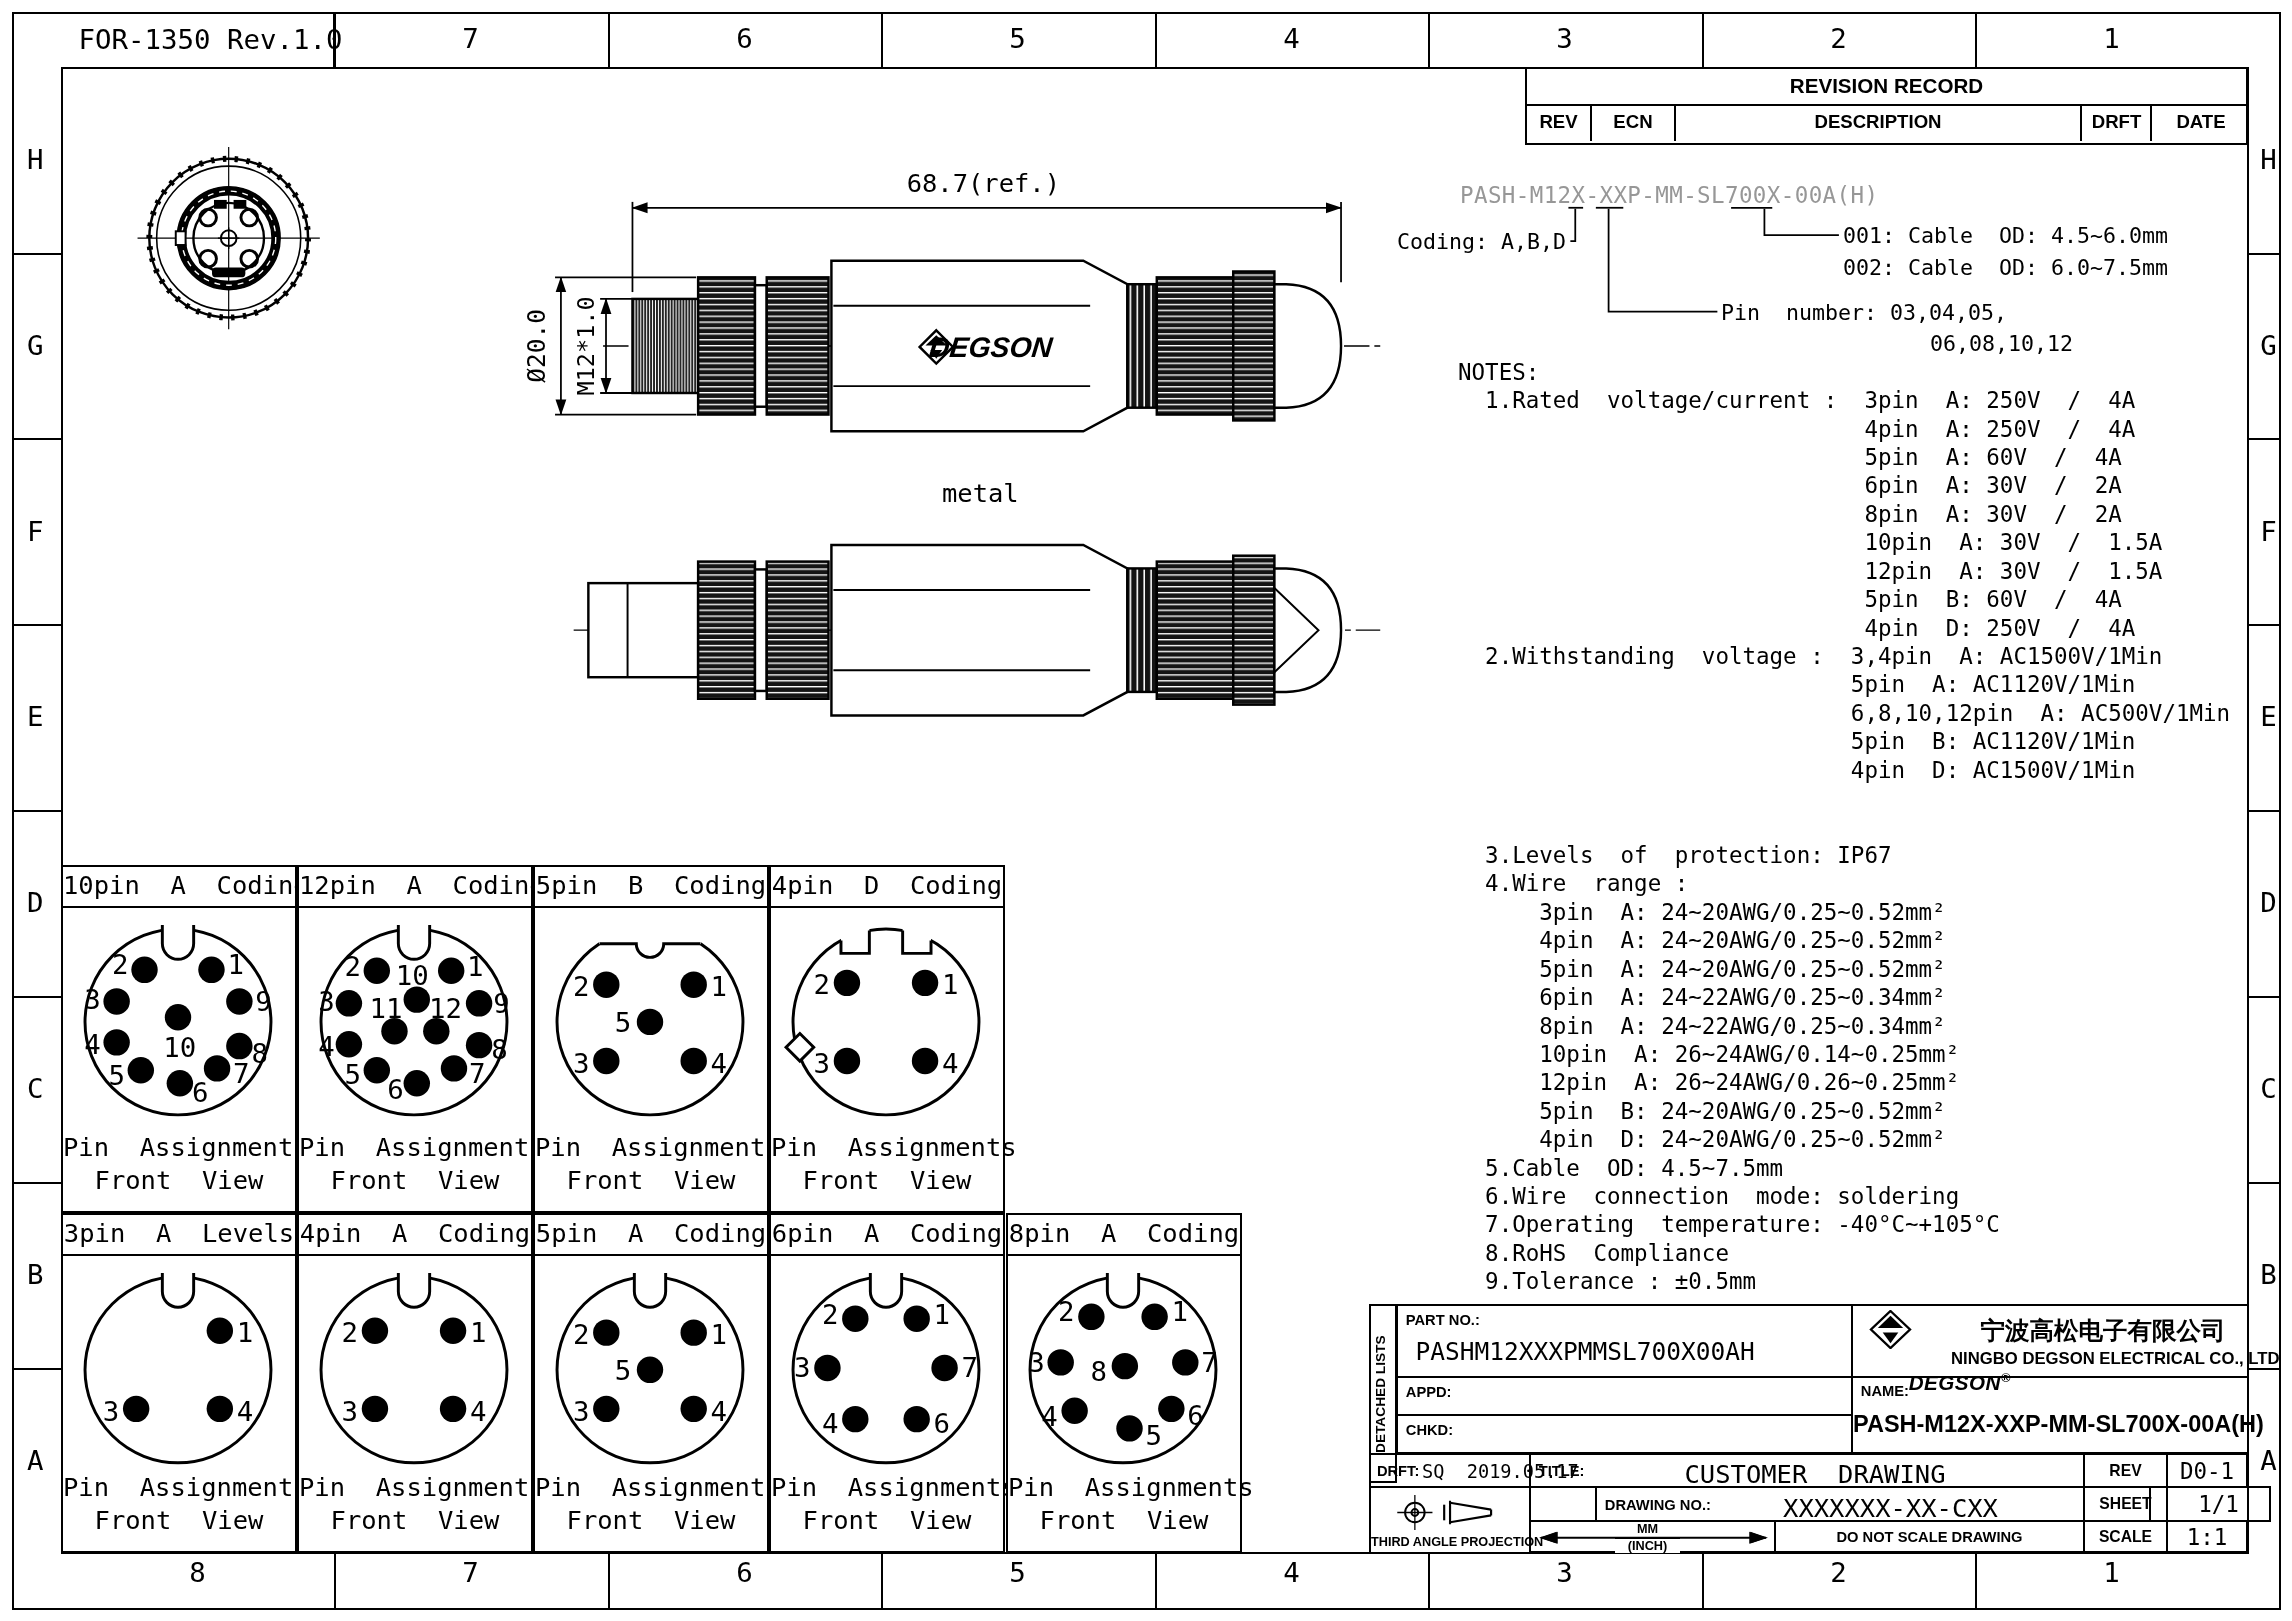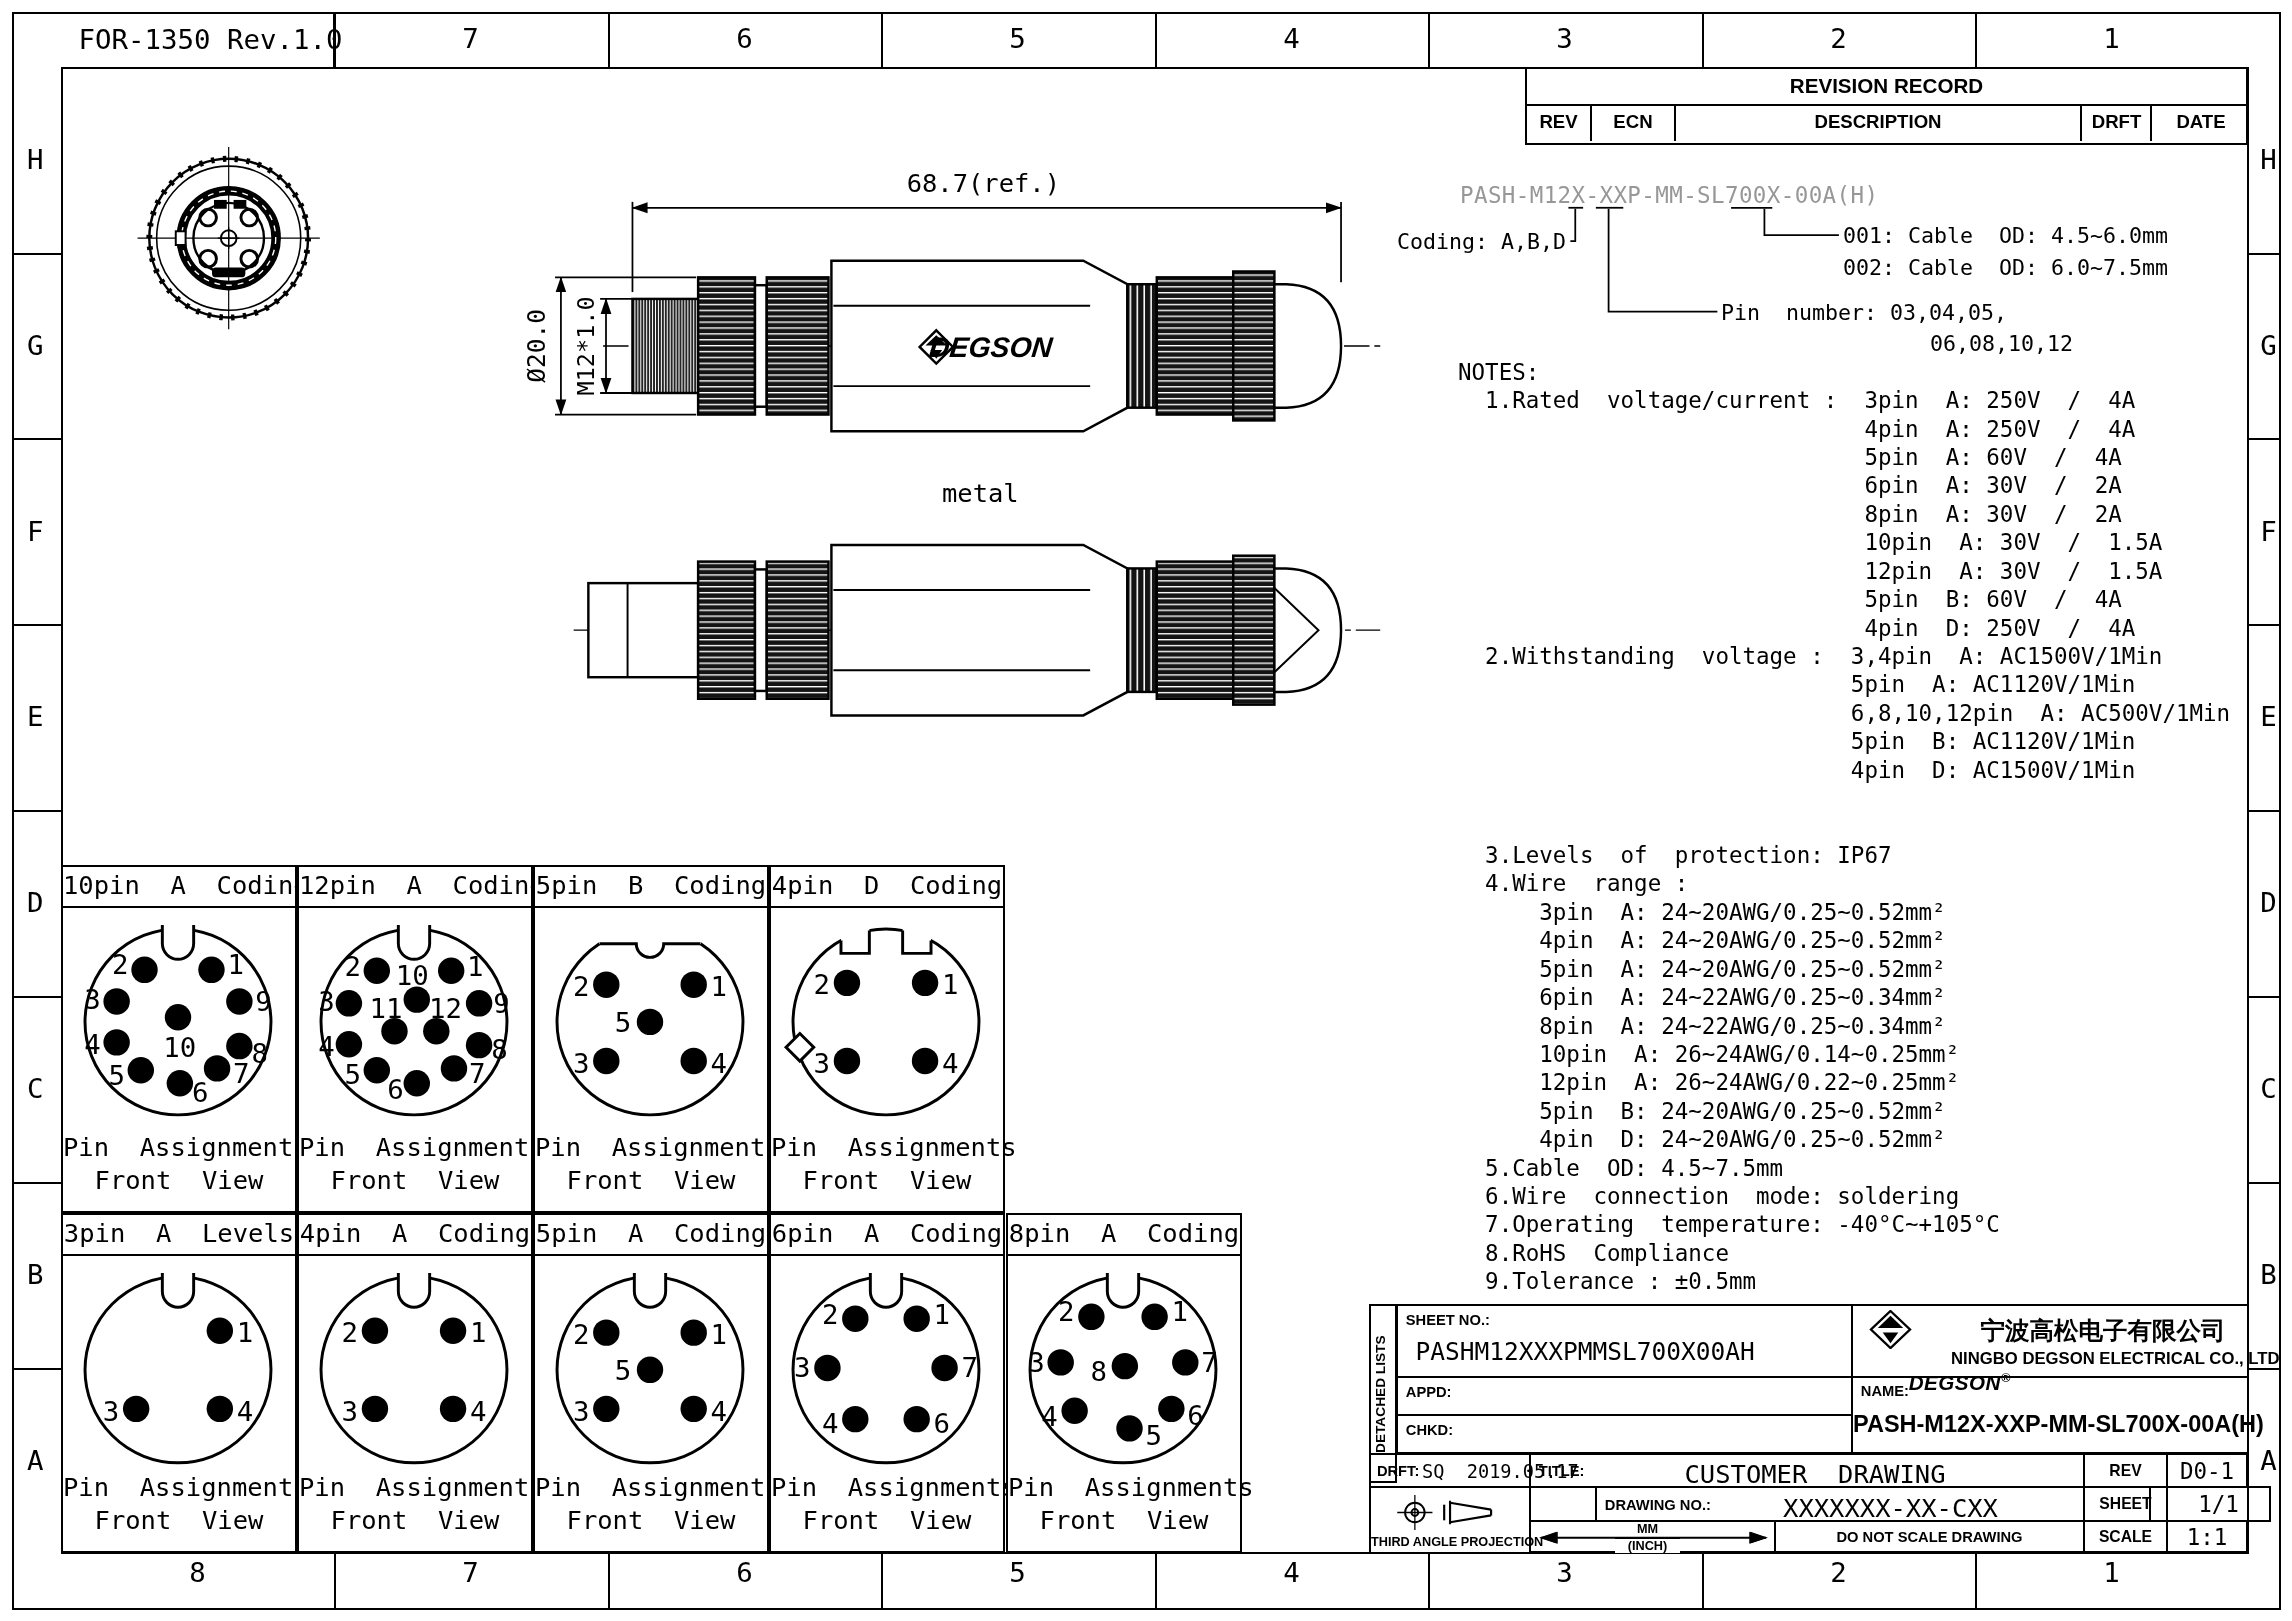"12pin A: 26~24AWG/0.22~0.25mm²" div.note-line { text: 24AWG/0.22 -> 24AWG/0.26 }
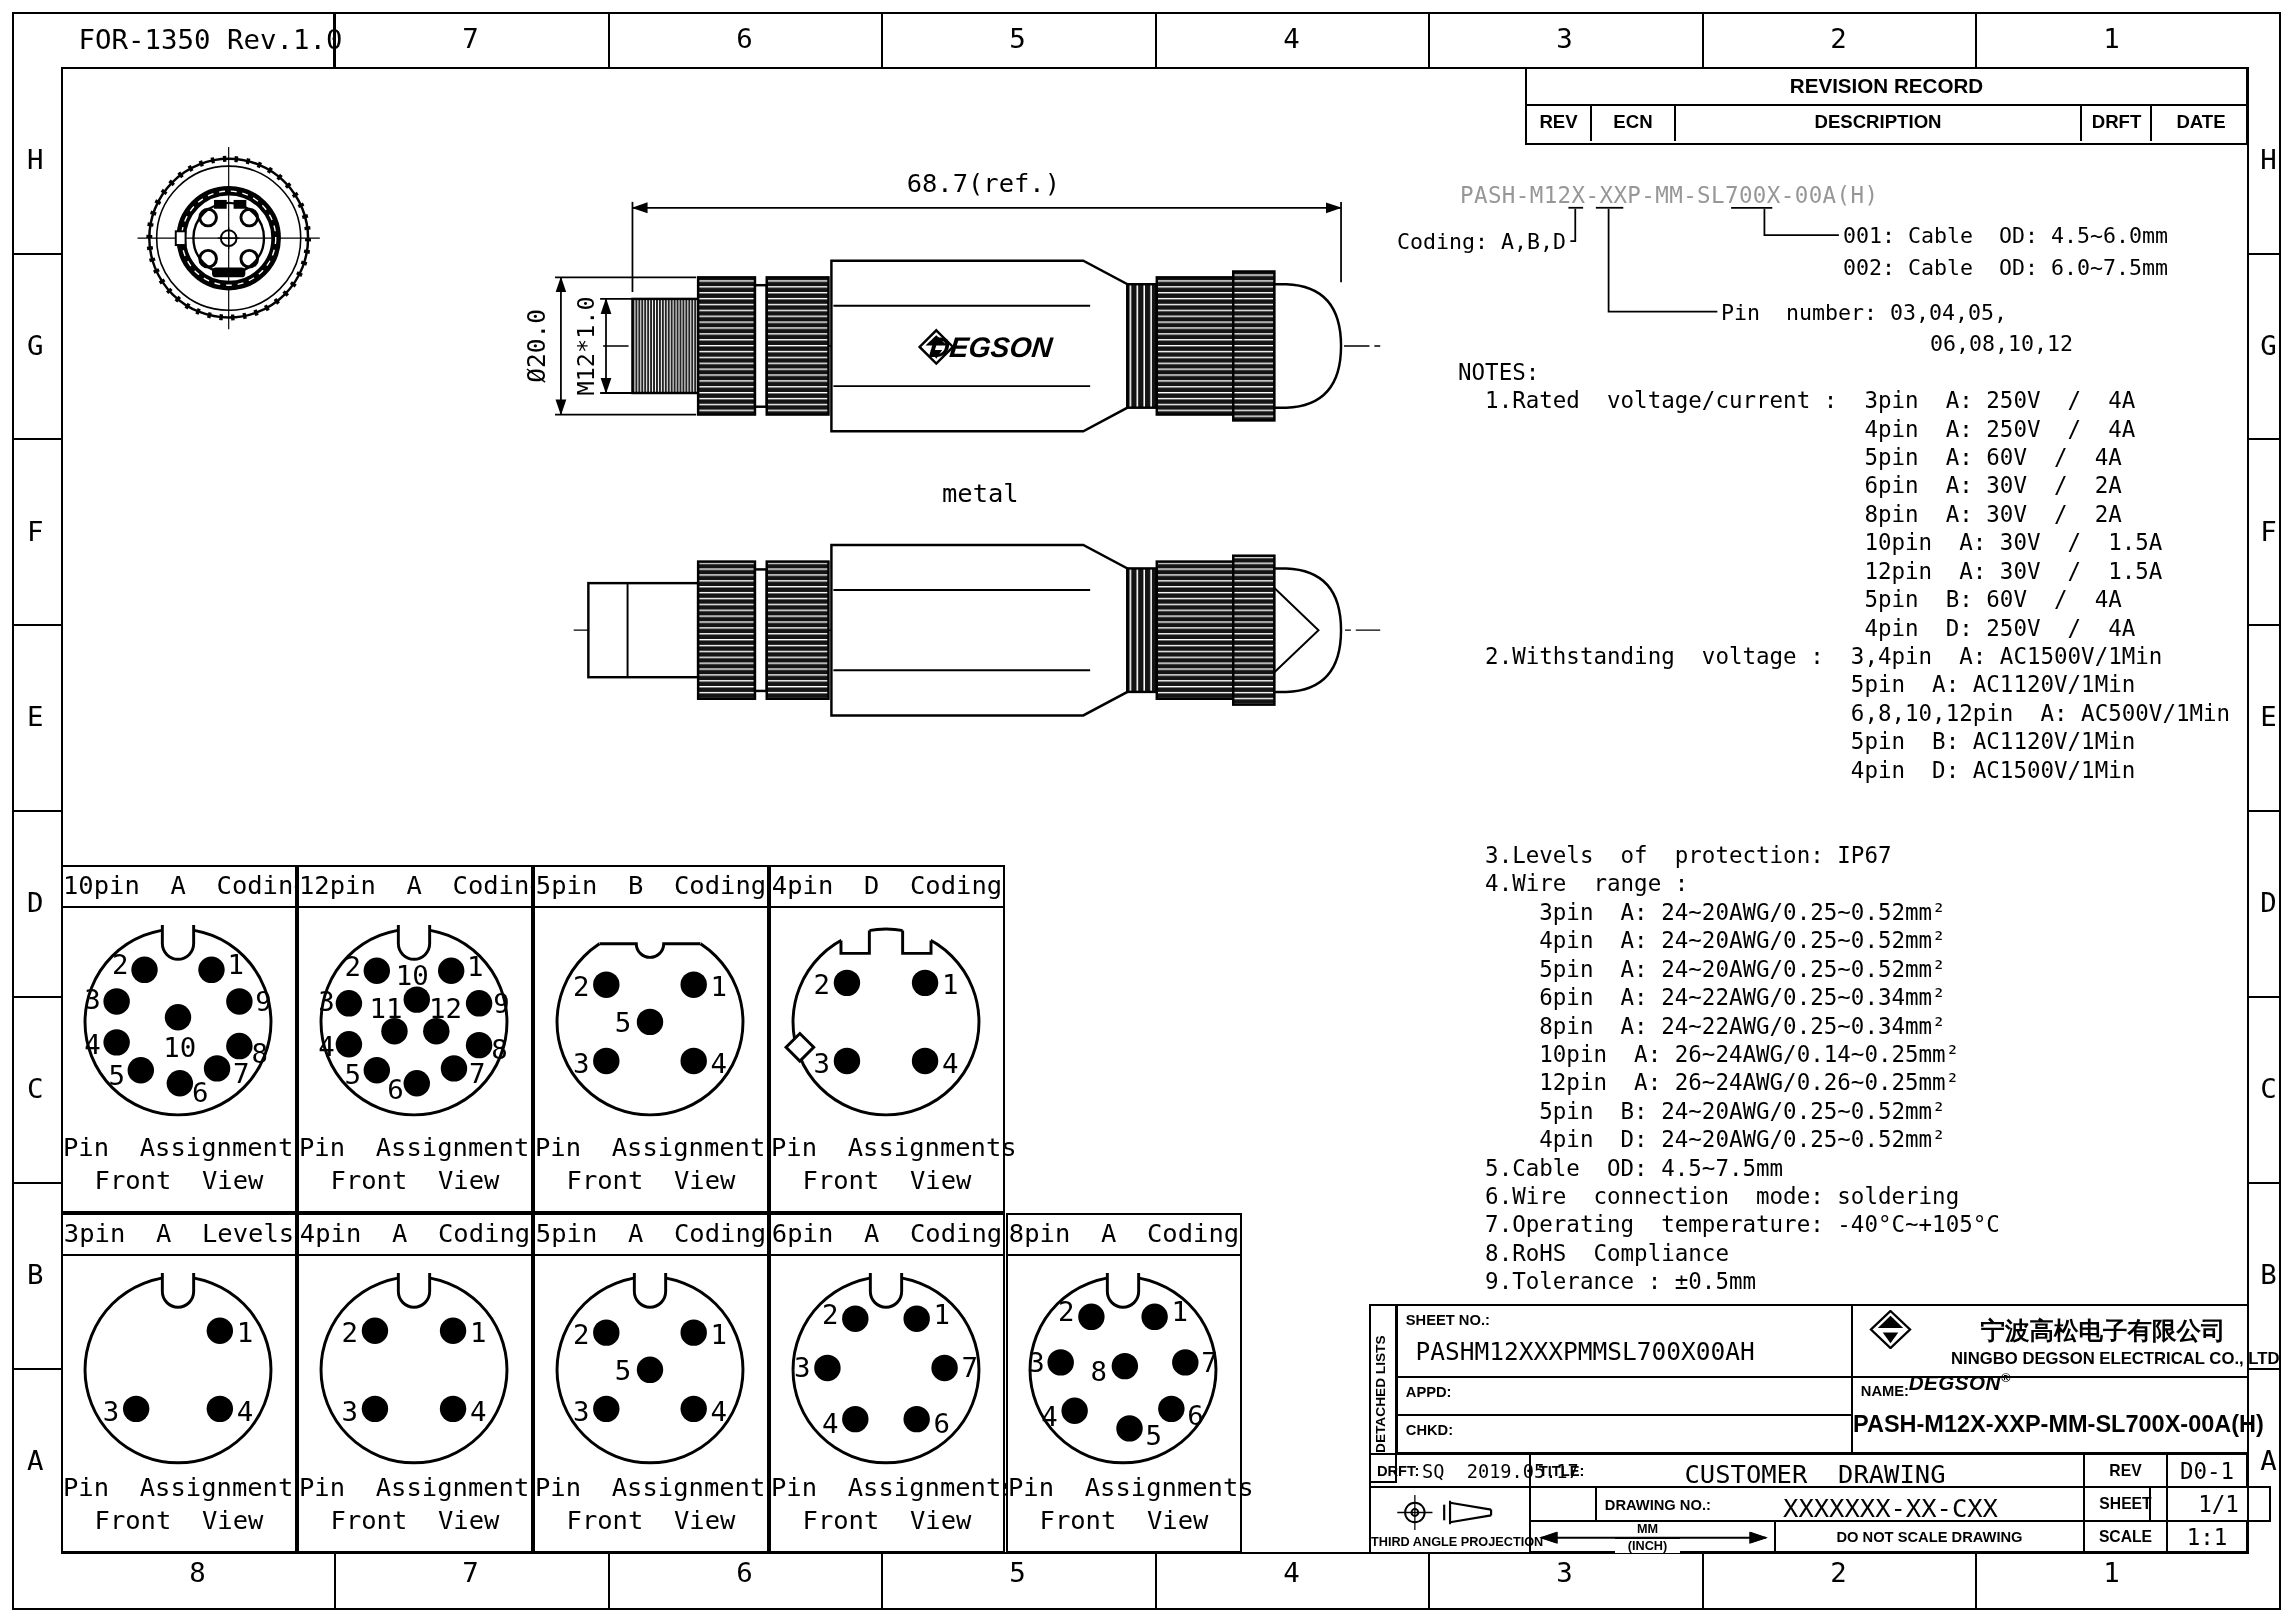"SHEET NO.:" div.t { text: SHEET -> PART }
